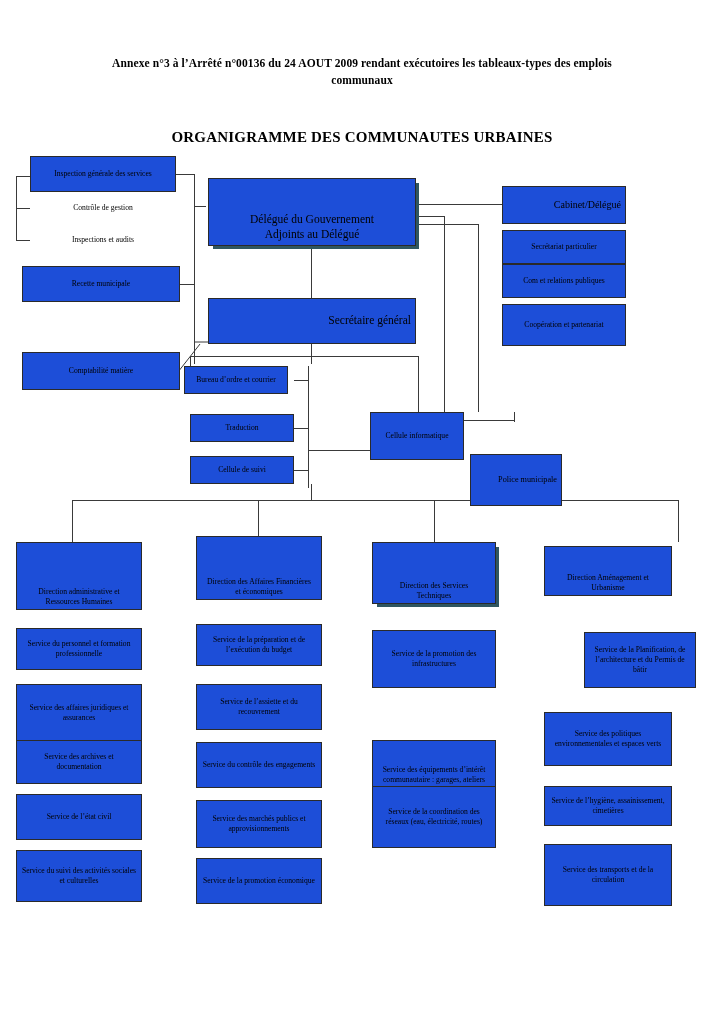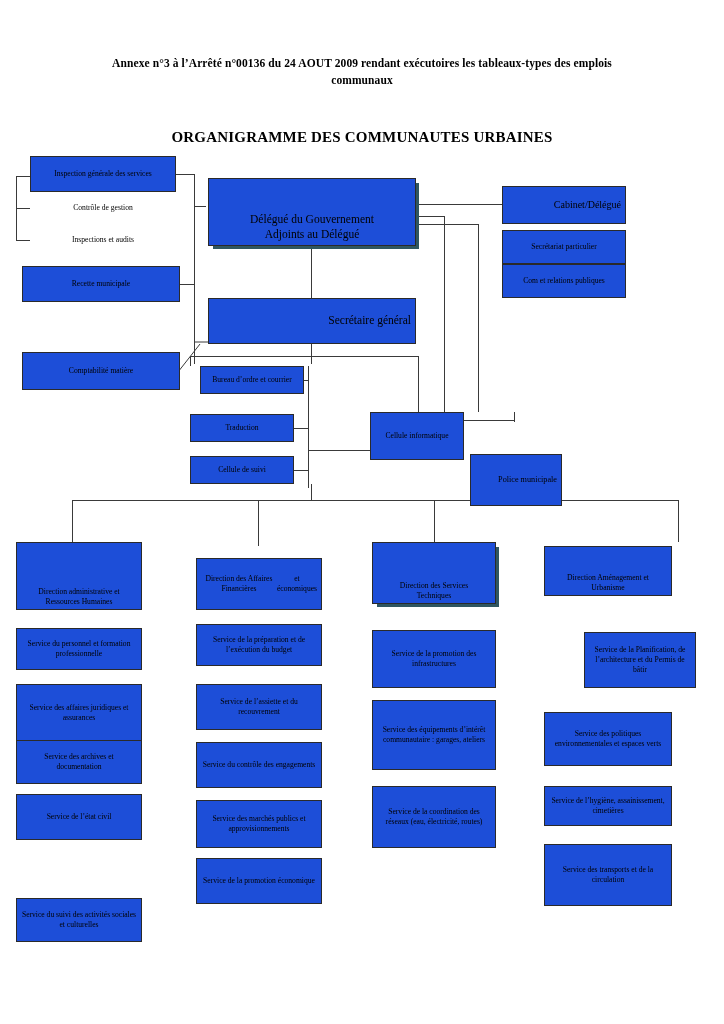"Coopération et partenariat" div.bx { html: none -> <div>Coopération et partenariat</div> }
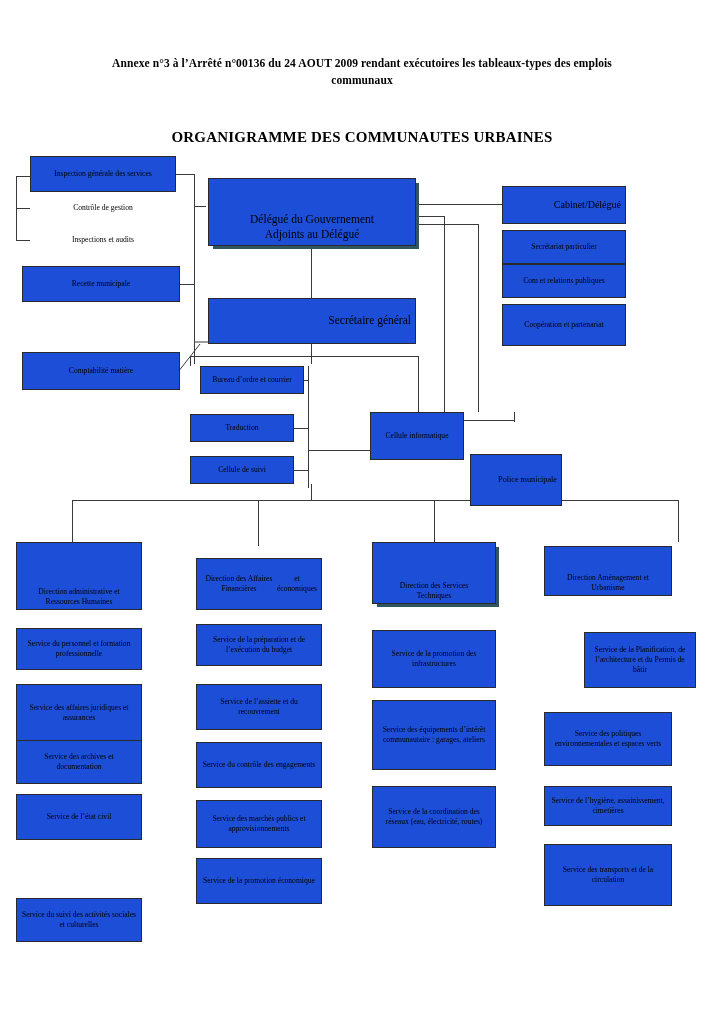"Bureau d’ordre et courrier" div.bx { left: 200px -> 184px }
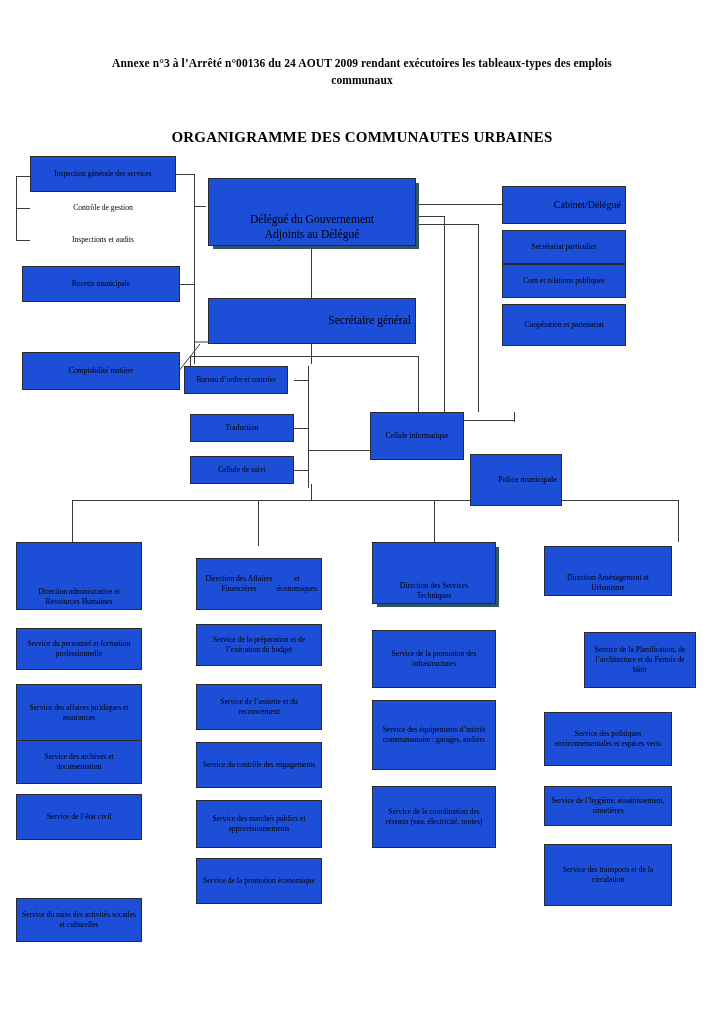"Direction des Affaires Financières" div.bx { flex-direction: row -> column; height: 52px -> 64px; top: 558px -> 536px }
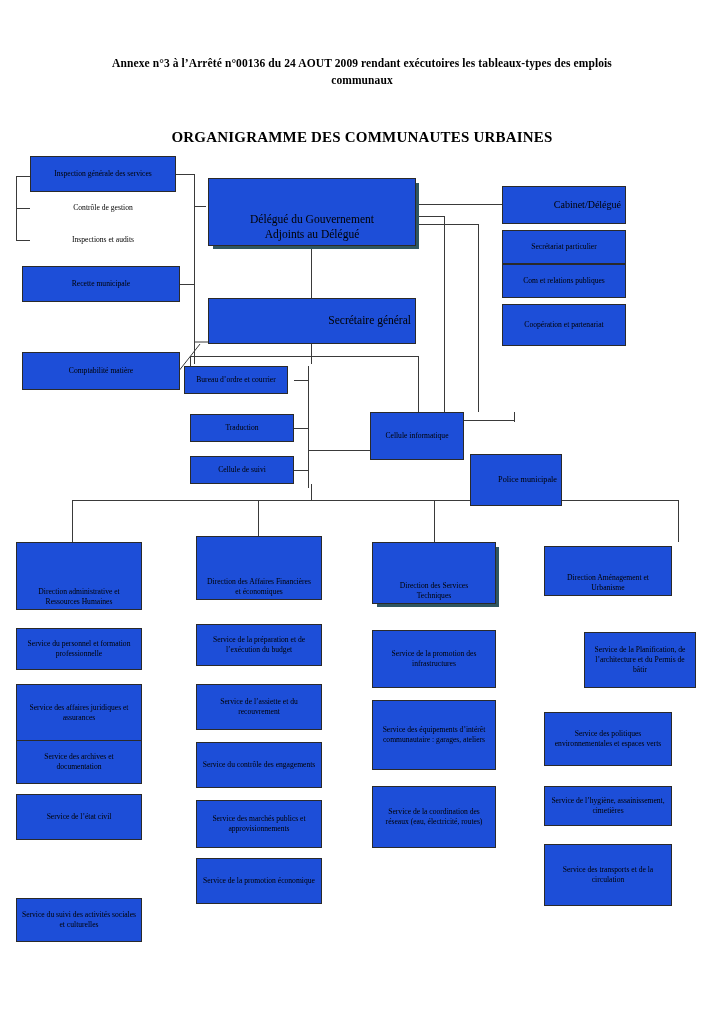"Service des équipements d’intérêt" div.bx { top: 700px -> 740px }
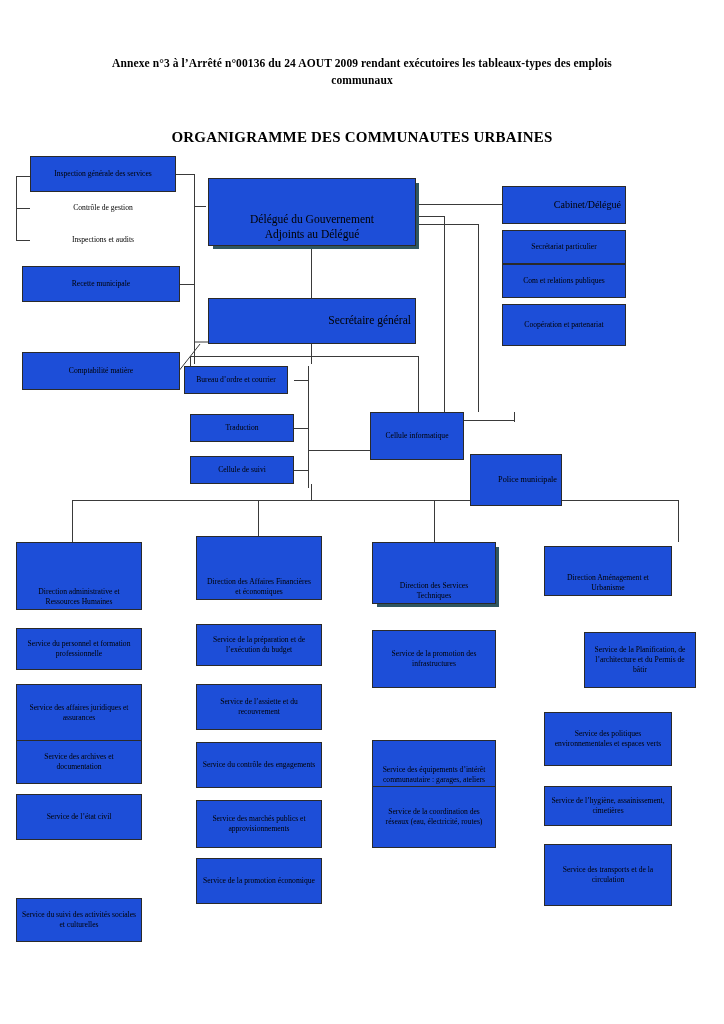"Service du suivi des activités" div.bx { height: 44px -> 52px; margin-top: 48px -> none }
